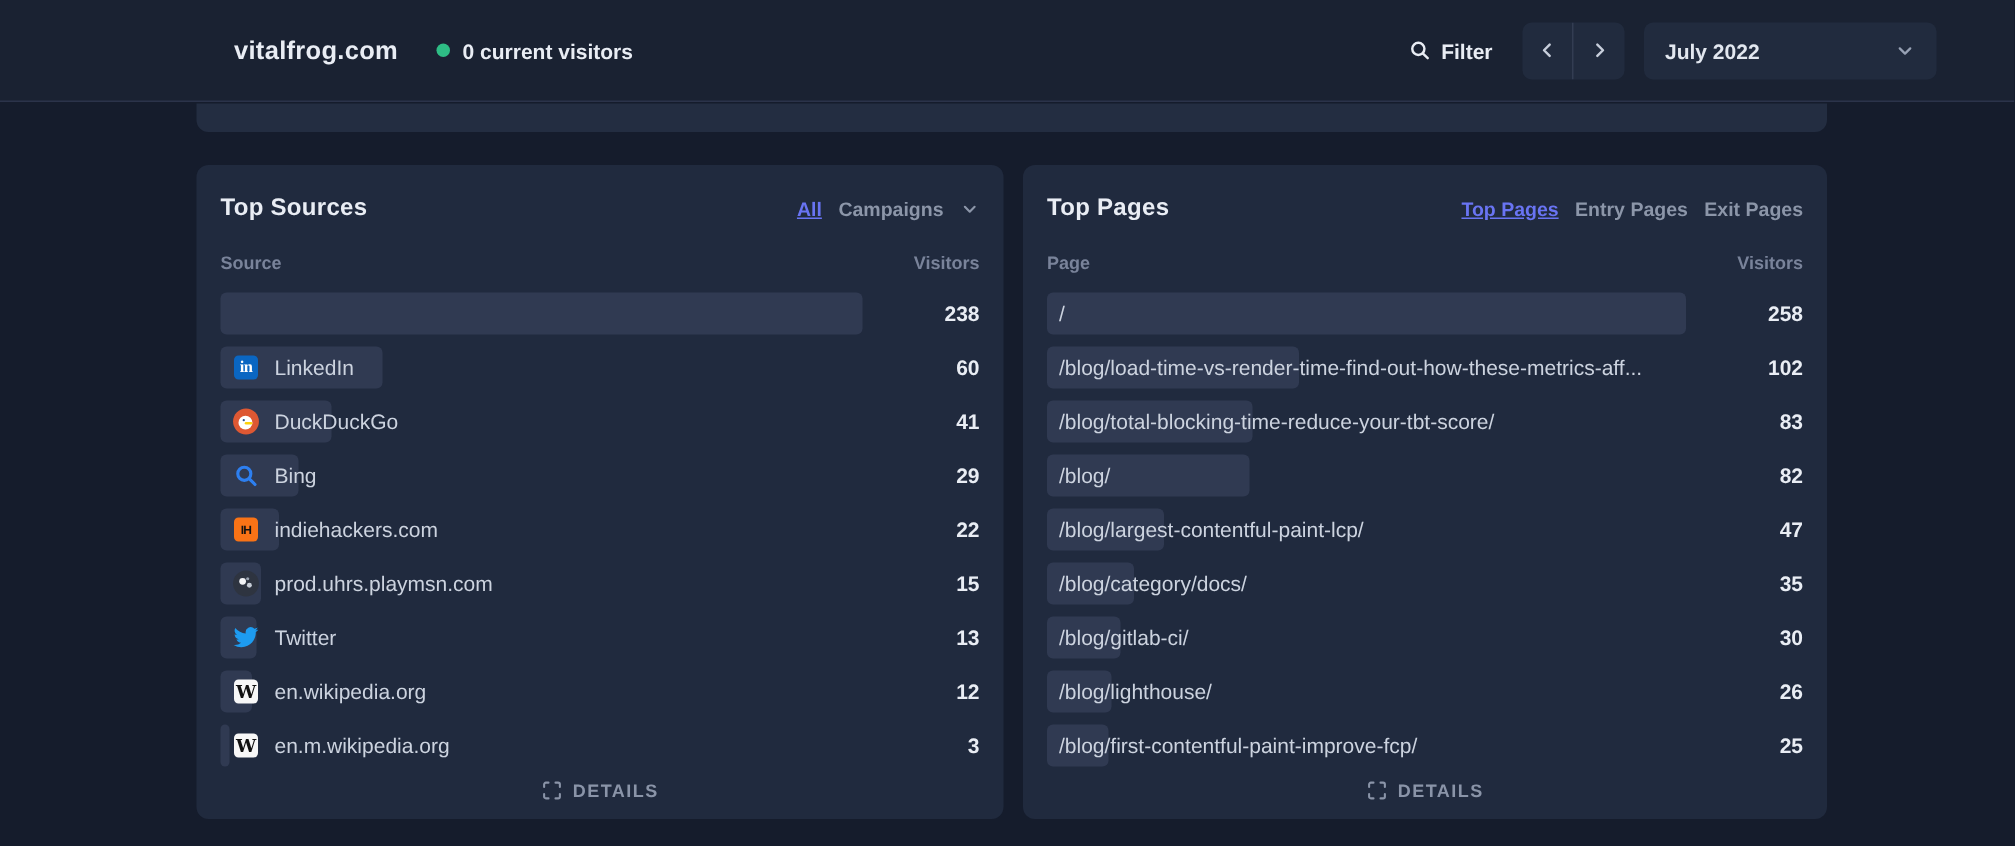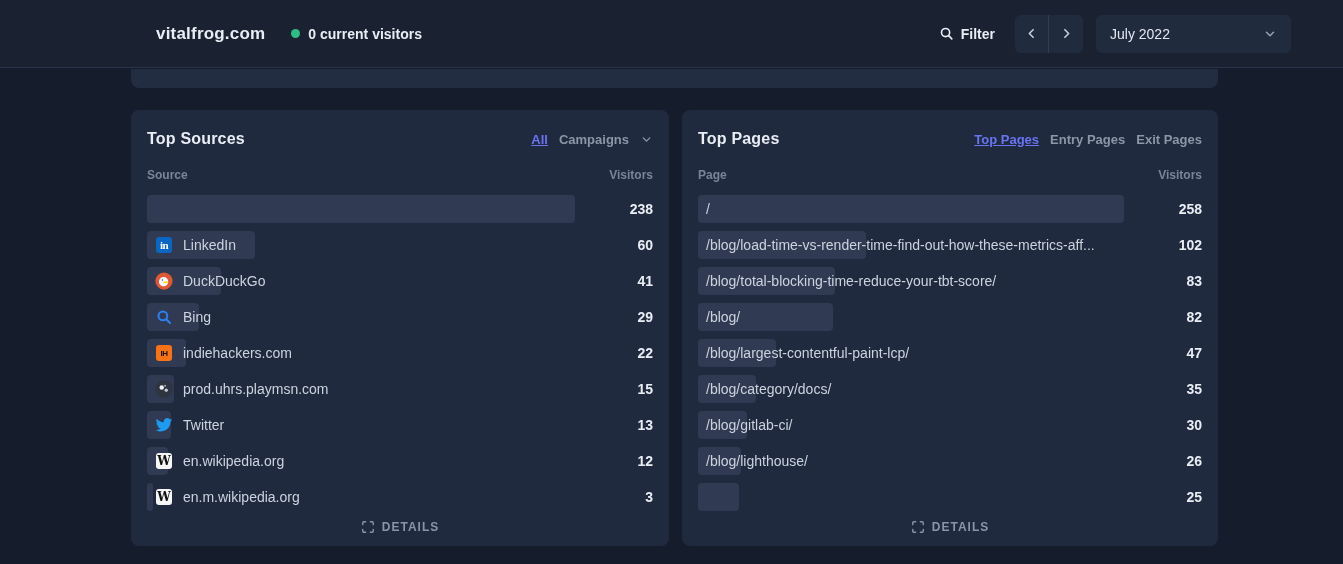"July 2022" .date-picker { font-weight: 400 -> 700 }
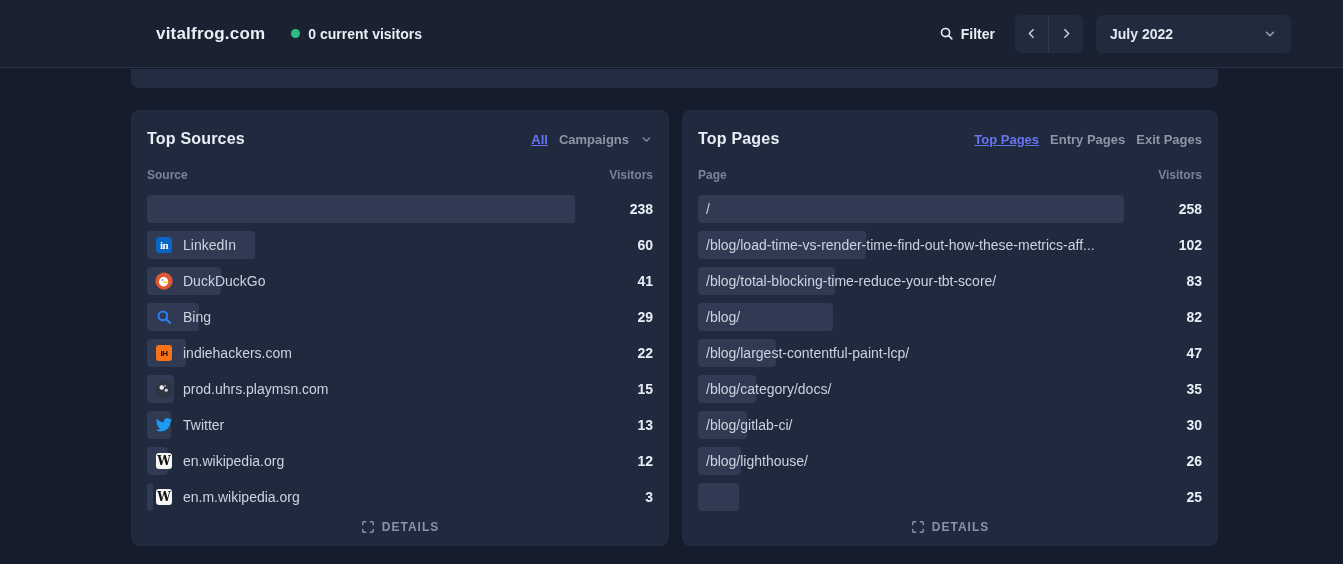"/blog/first-contentful-paint-improve-fcp" div.label-wrap { html: none -> <div> <span>/blog/first-contentful-paint-improve-fcp/</span> </div> }
